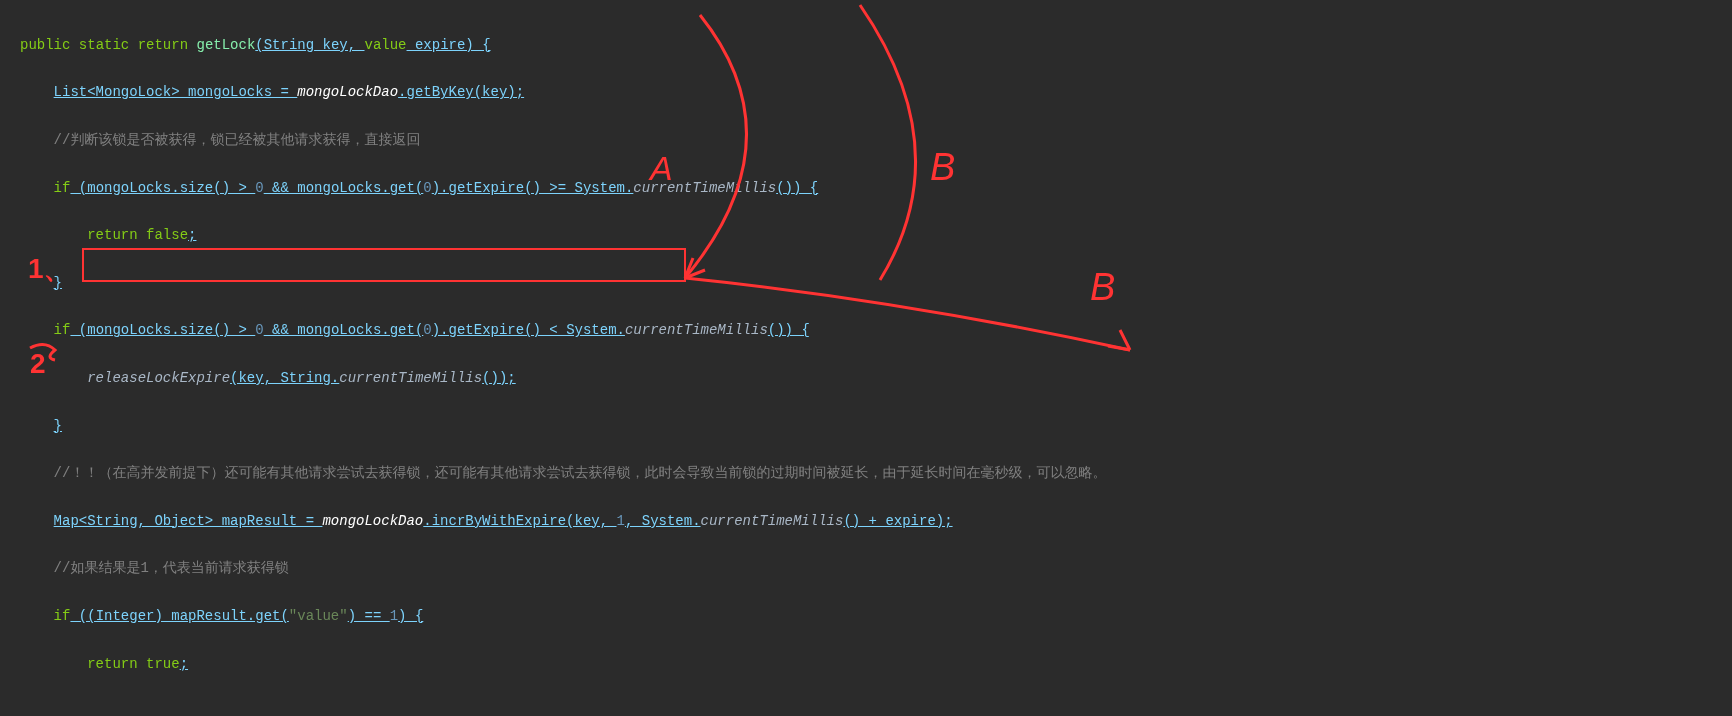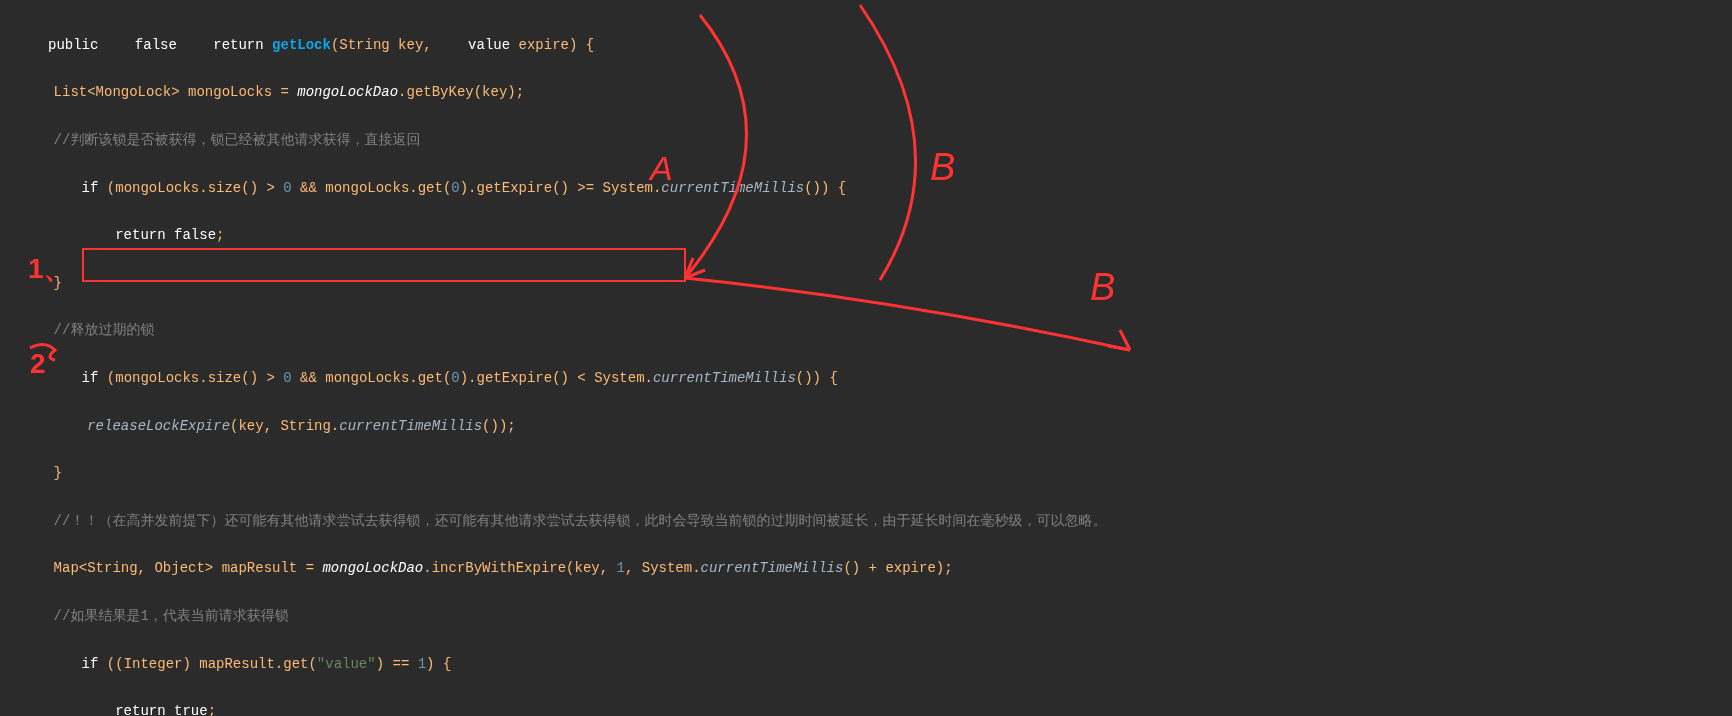"public" .kw { color: #ffffff -> #84cc16; margin-left: 28px -> none }
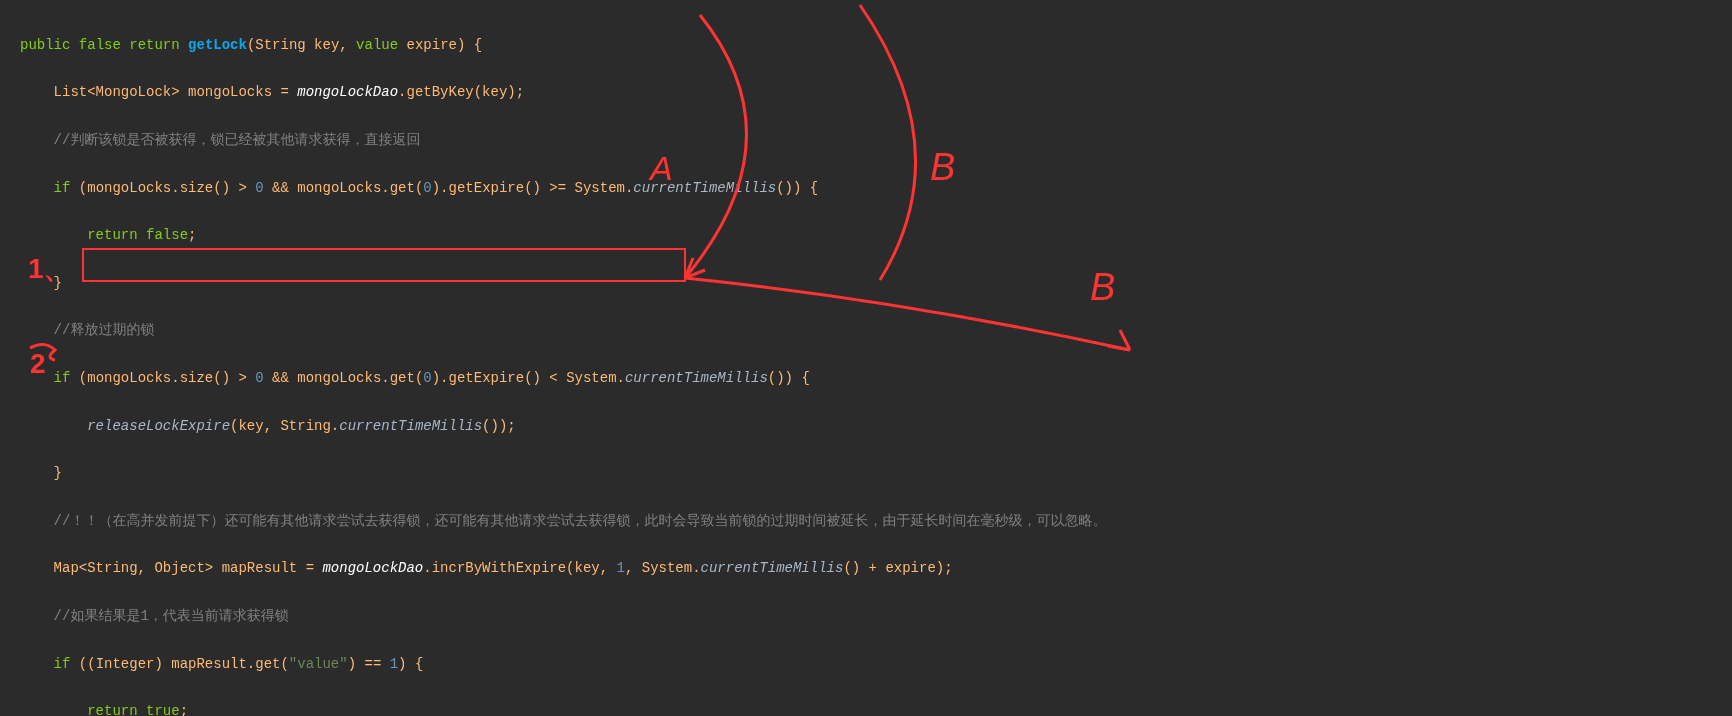"false" span.kw { text: false -> static }
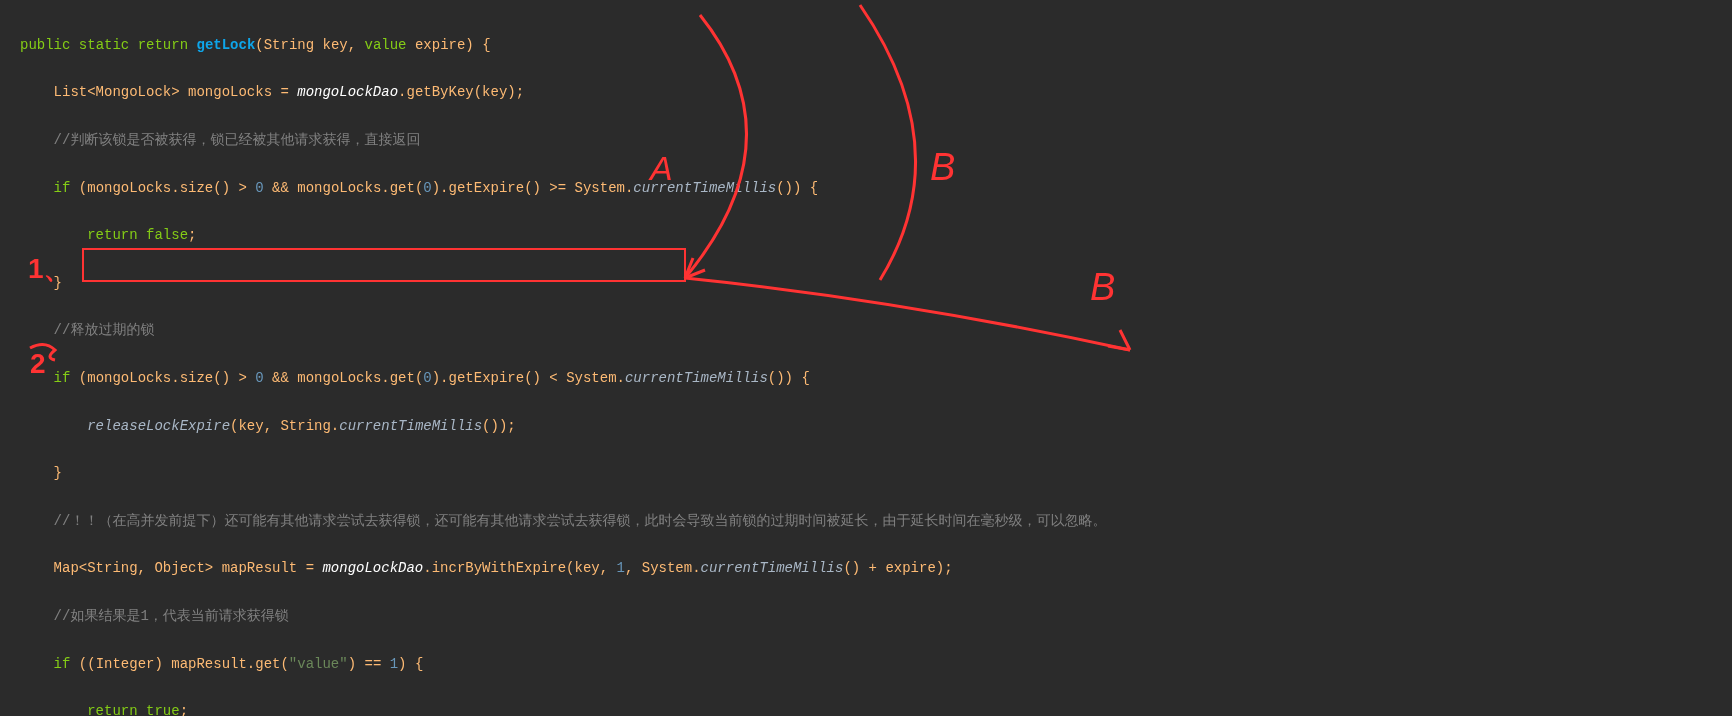"getLock" .method { color: #0ea5e9 -> #86efac; font-weight: bold -> none }
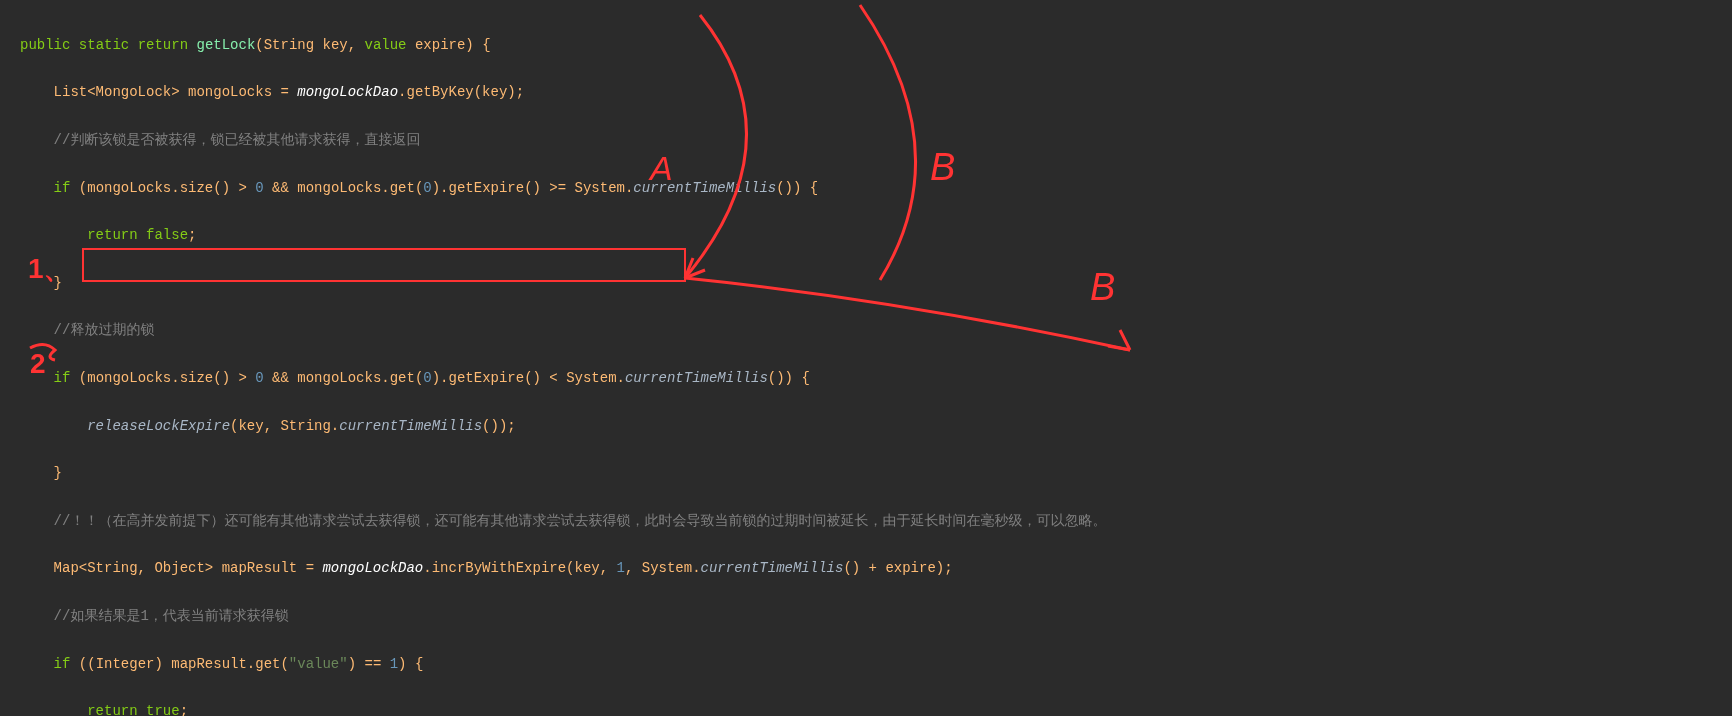"(String key," .ident { color: #fdba74 -> #7dd3fc; text-decoration: none -> underline }
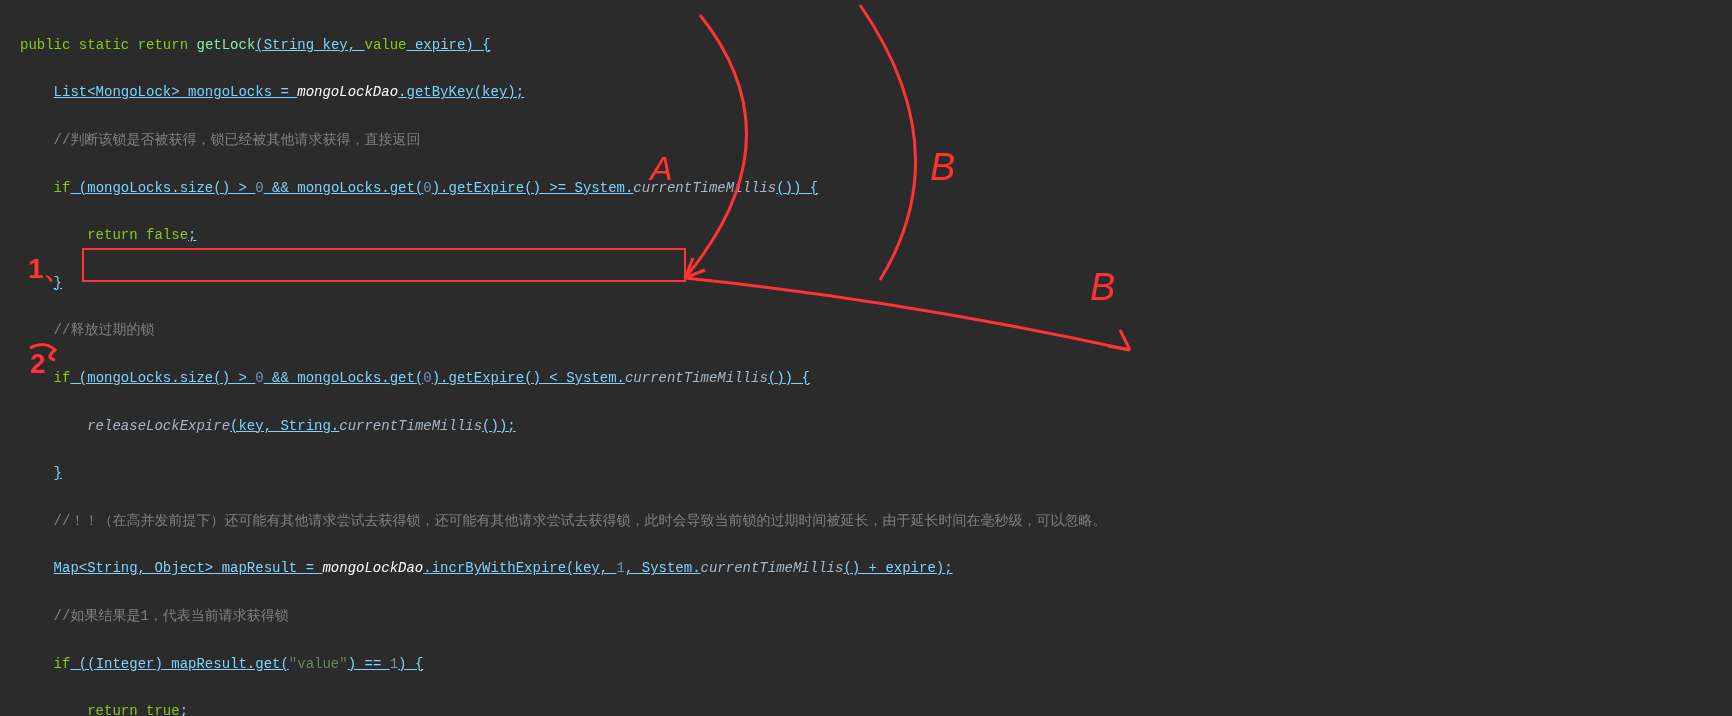"//释放过期的锁" span.line { html: <span> <span>//释放过期的锁</span></span> -> none }
